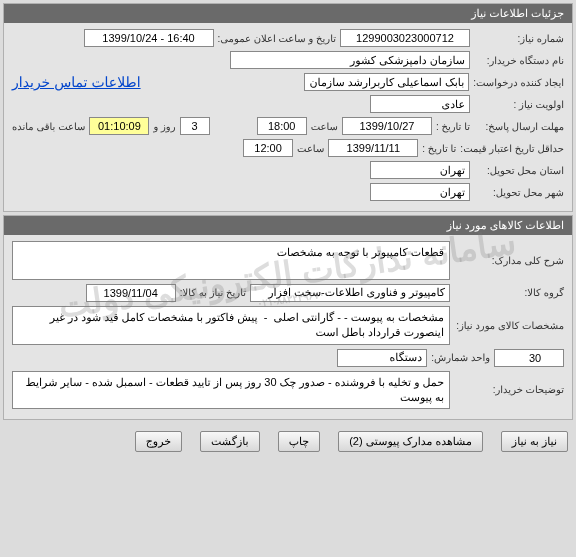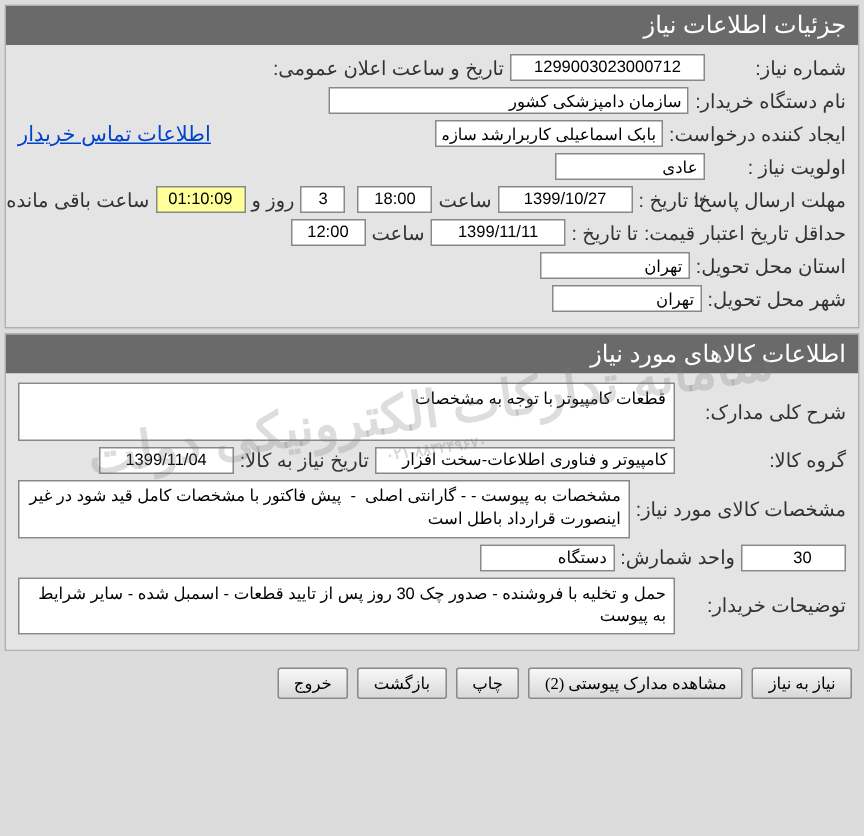"جزئیات اطلاعات نیاز" .panel-header { font-size: 16px -> 11px }
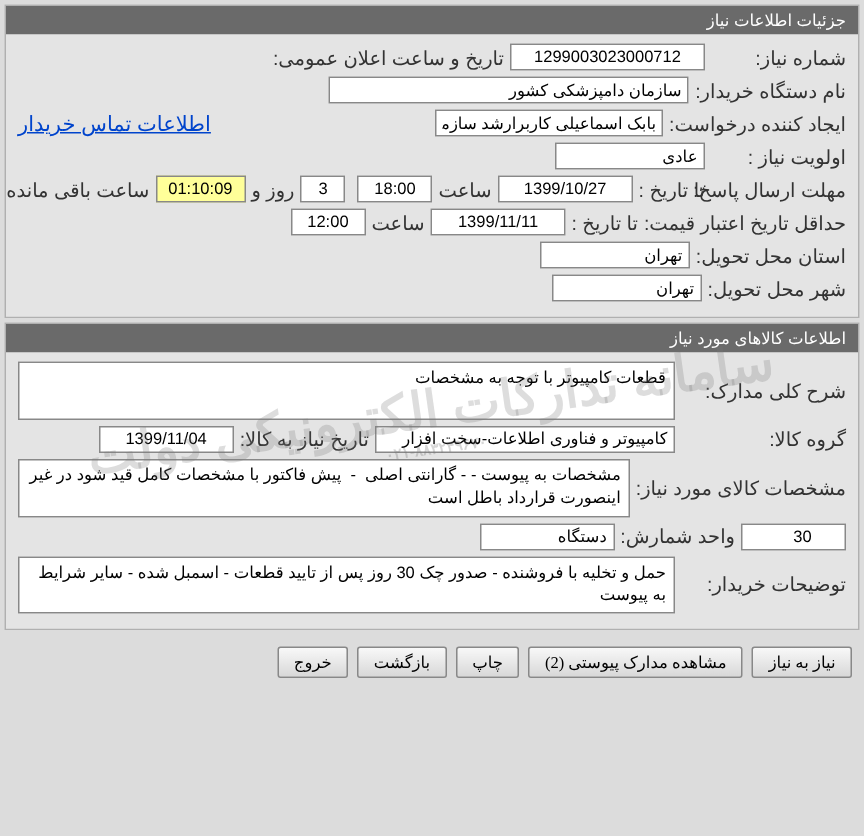"1399/10/24 - 16:40" input.input { html: none -> <input> }
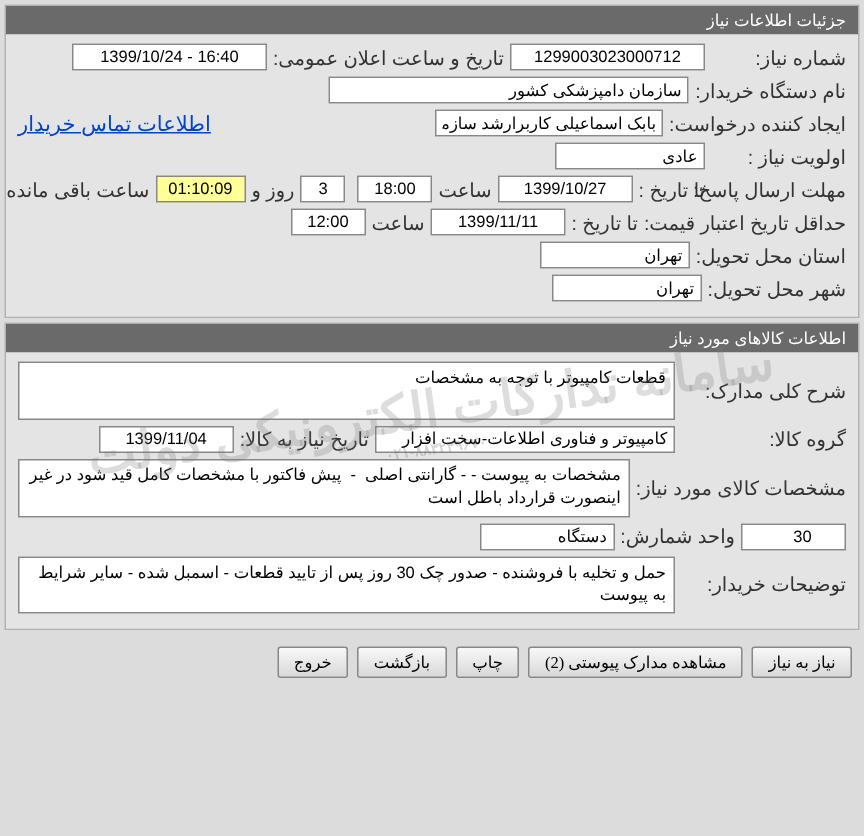"تاریخ و ساعت اعلان عمومی:" .label { font-size: 13px -> 10px }
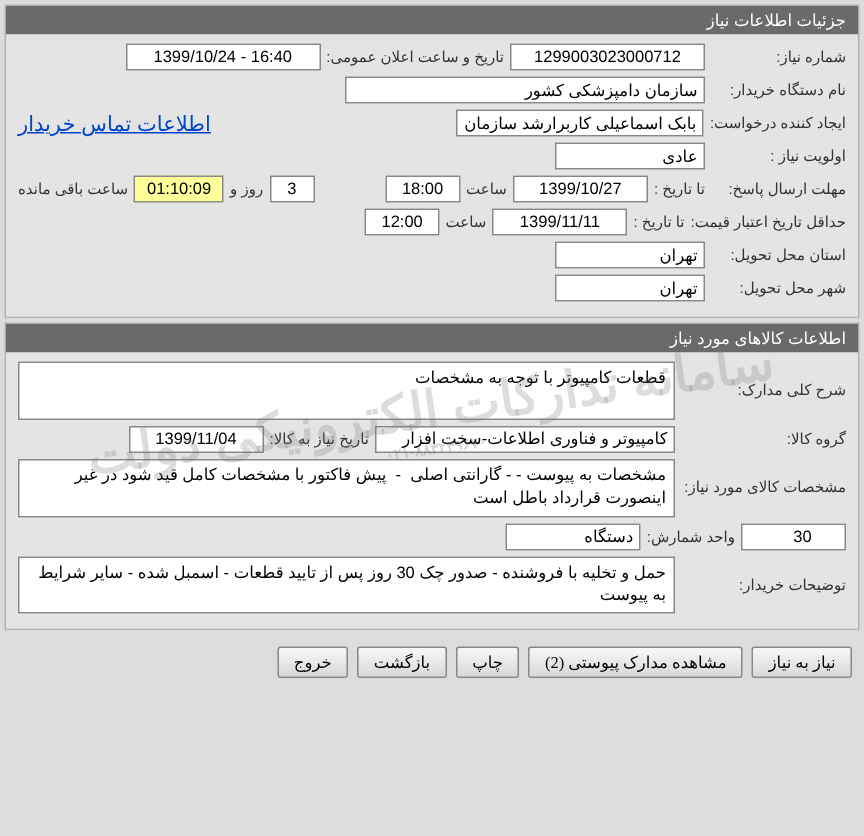"خروج" .btn { font-family: Liberation Serif, serif -> Liberation Sans, sans-serif; margin-left: none -> 12px }
